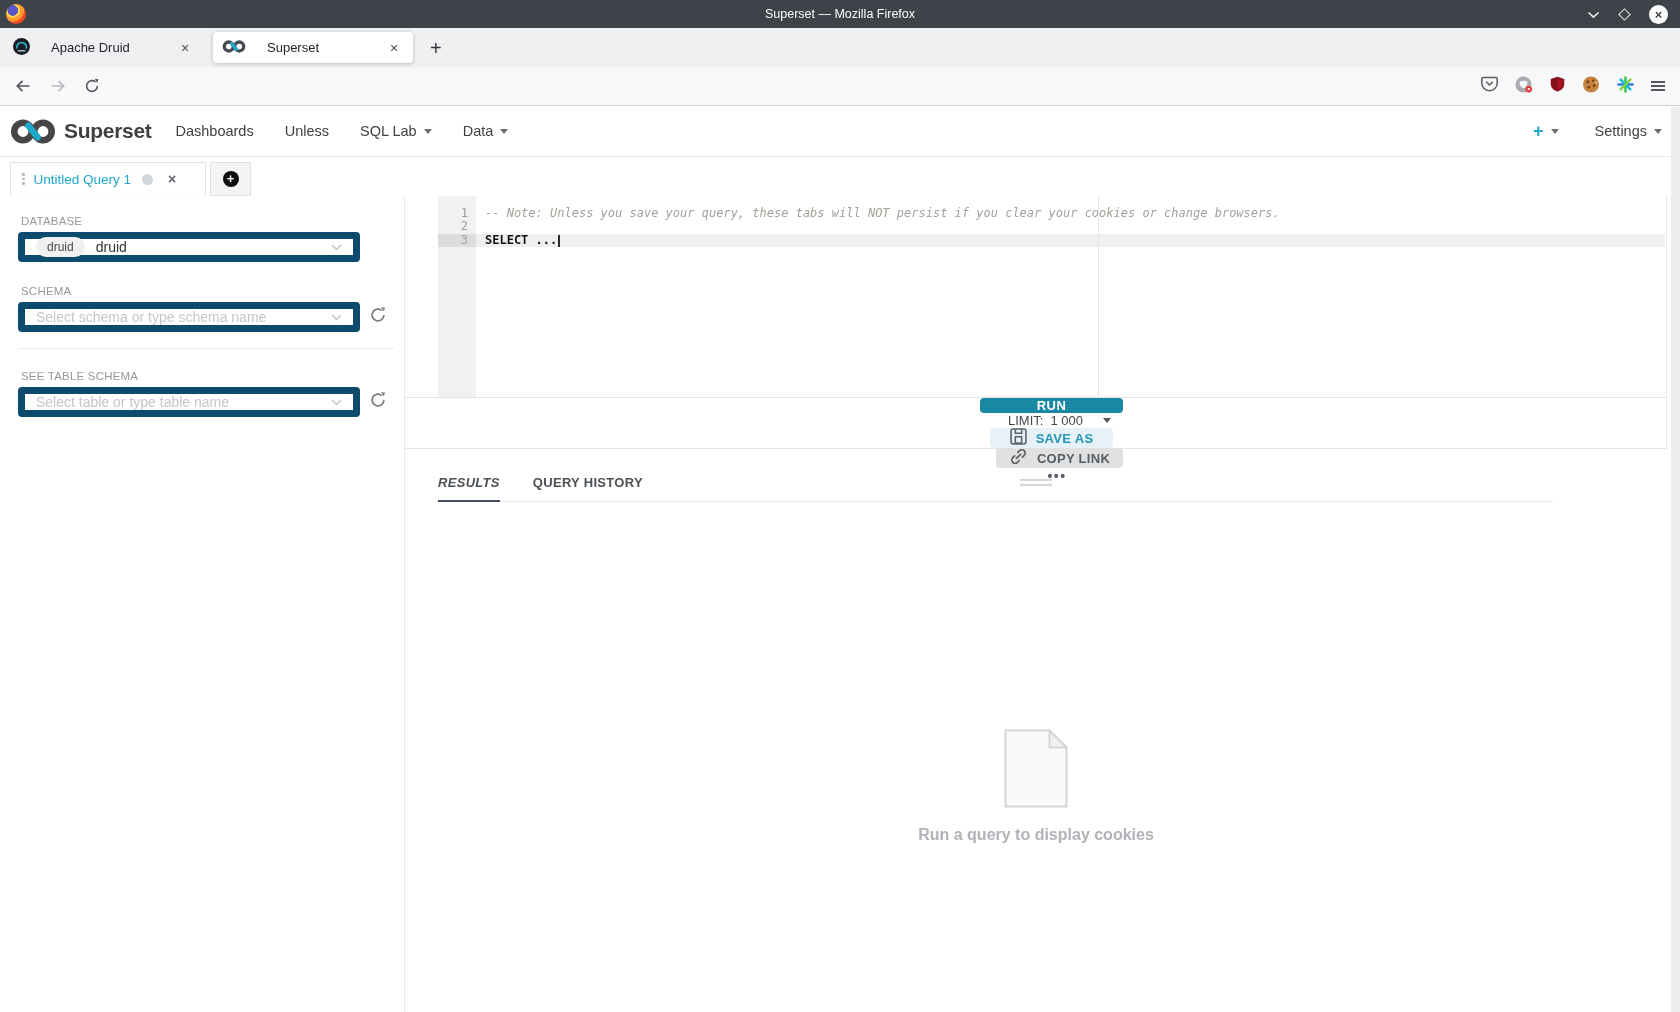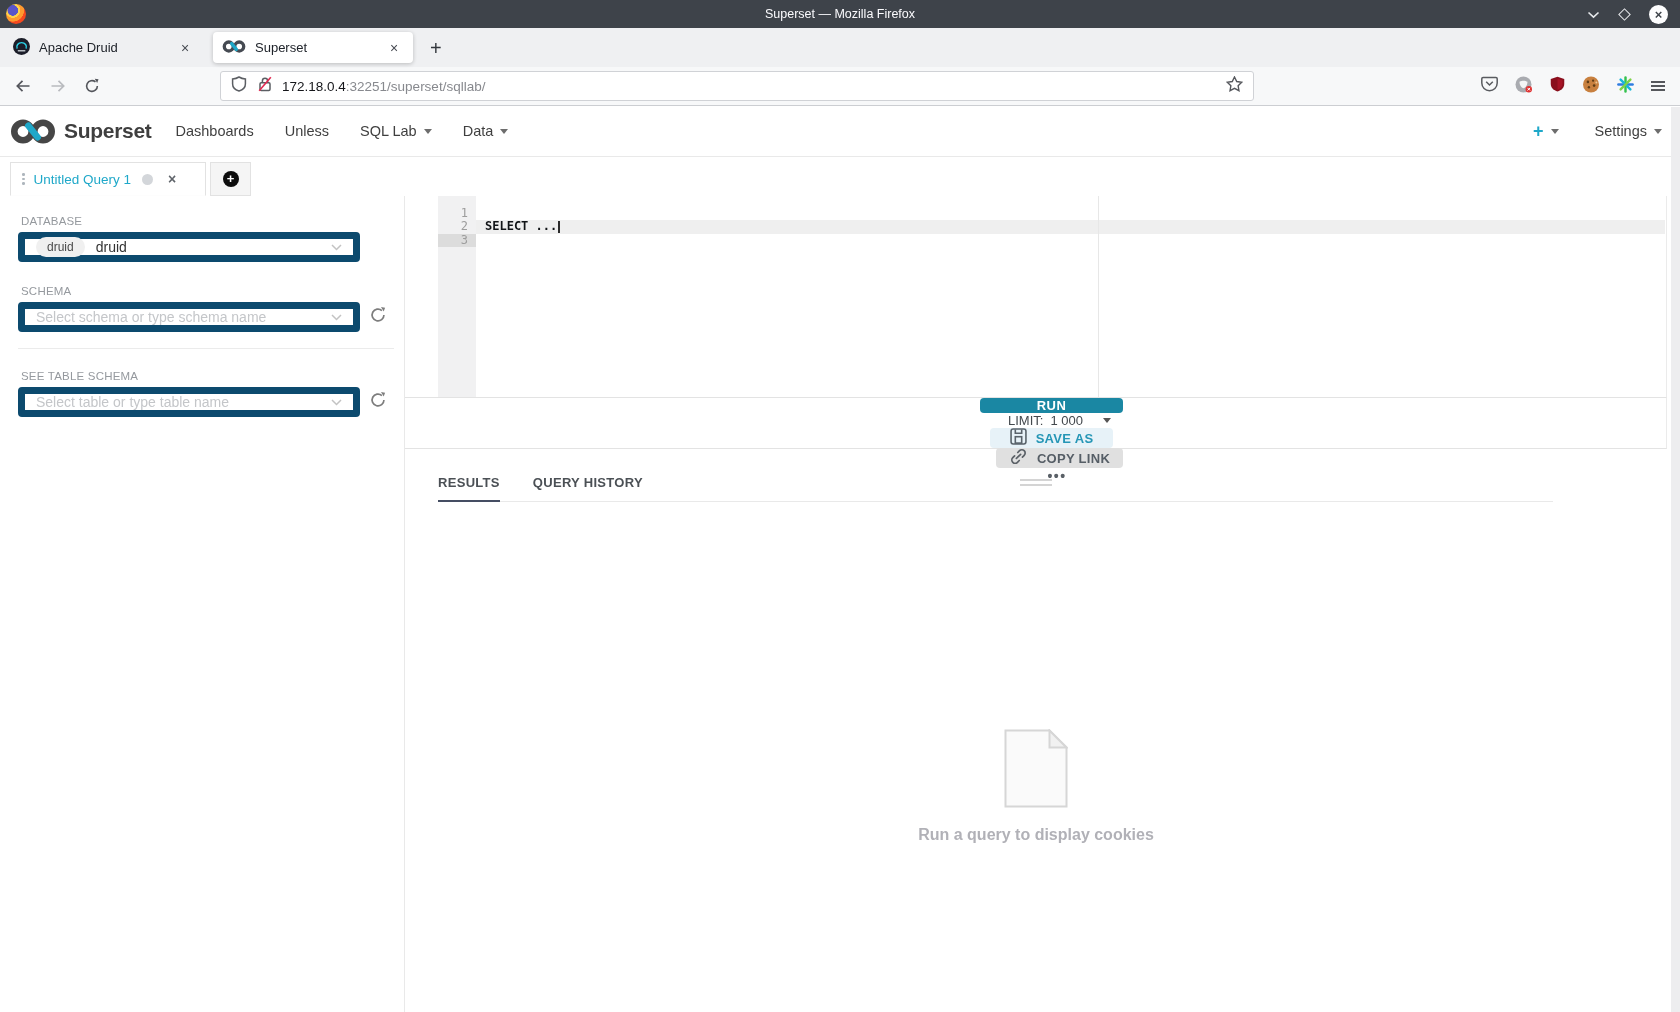"Apache Druid" .btab { gap: none -> 12px }
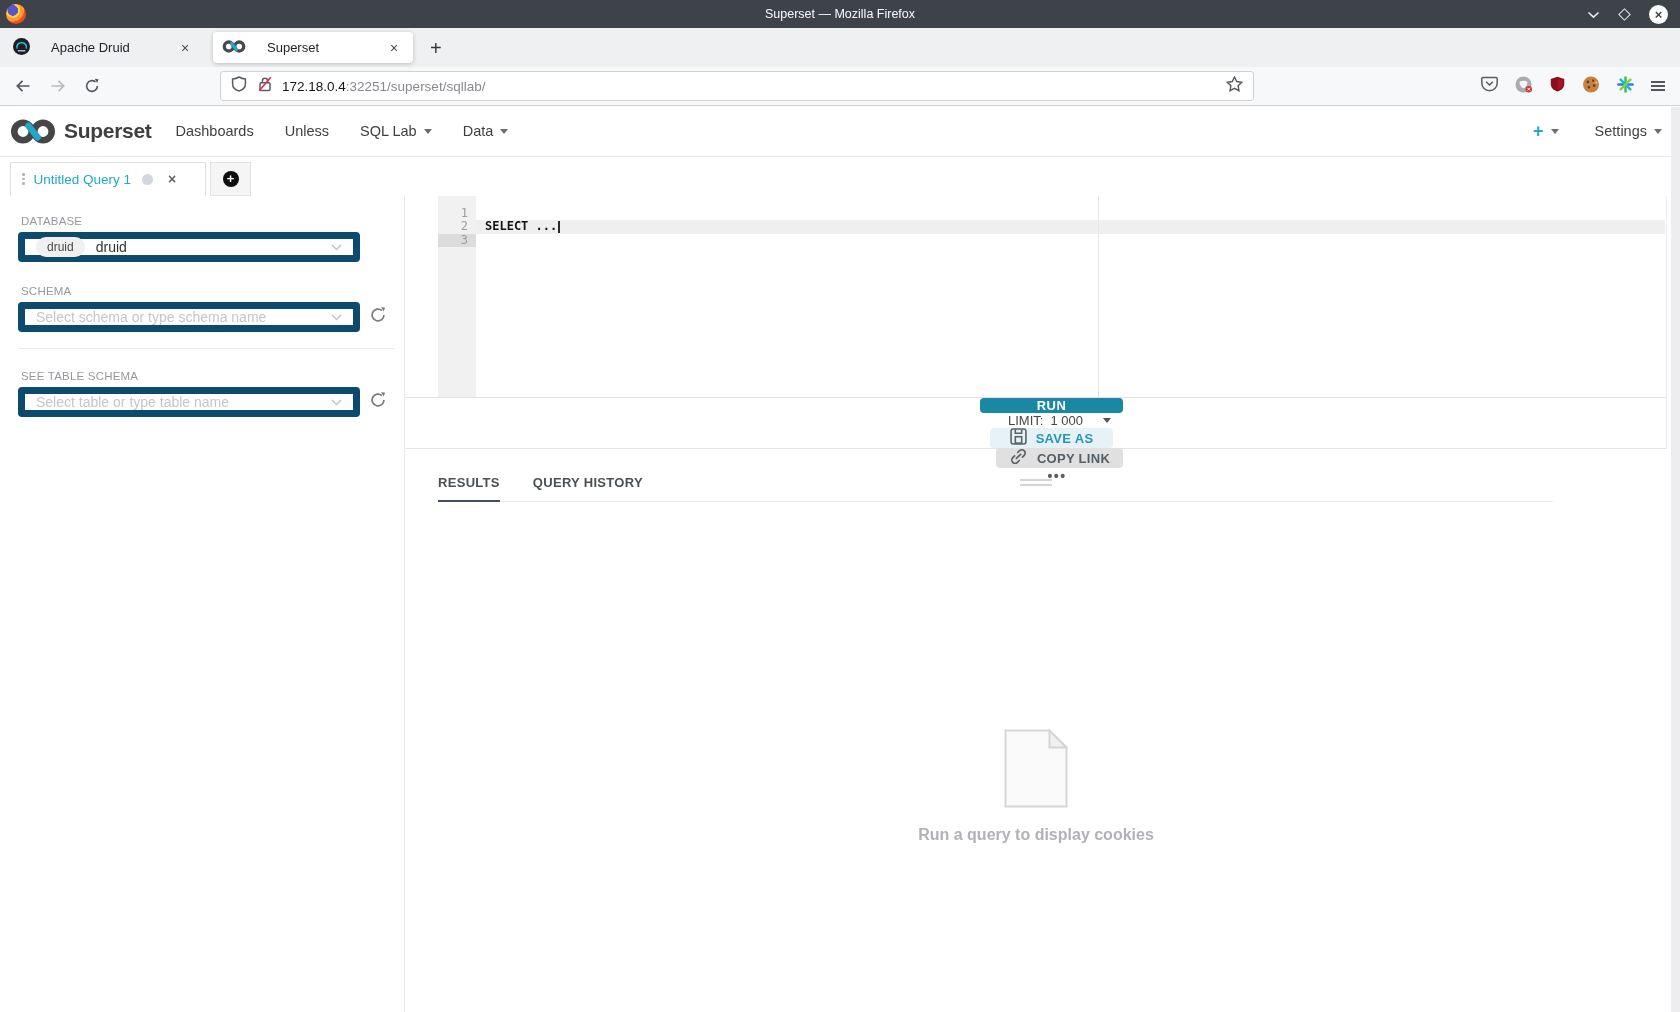"172.18.0.4:32251/superset/sqllab/" div.urlfield { html: <div> <span> <svg> <path></path> </svg> </span> <span> <svg> <rect></rect> <path></path> <path></path> </svg> </span> <span><span>172.18.0.4</span><span>:32251/superset/sqllab/</span></span> <span> <svg> <path></path> </svg> </span> </div> -> none }
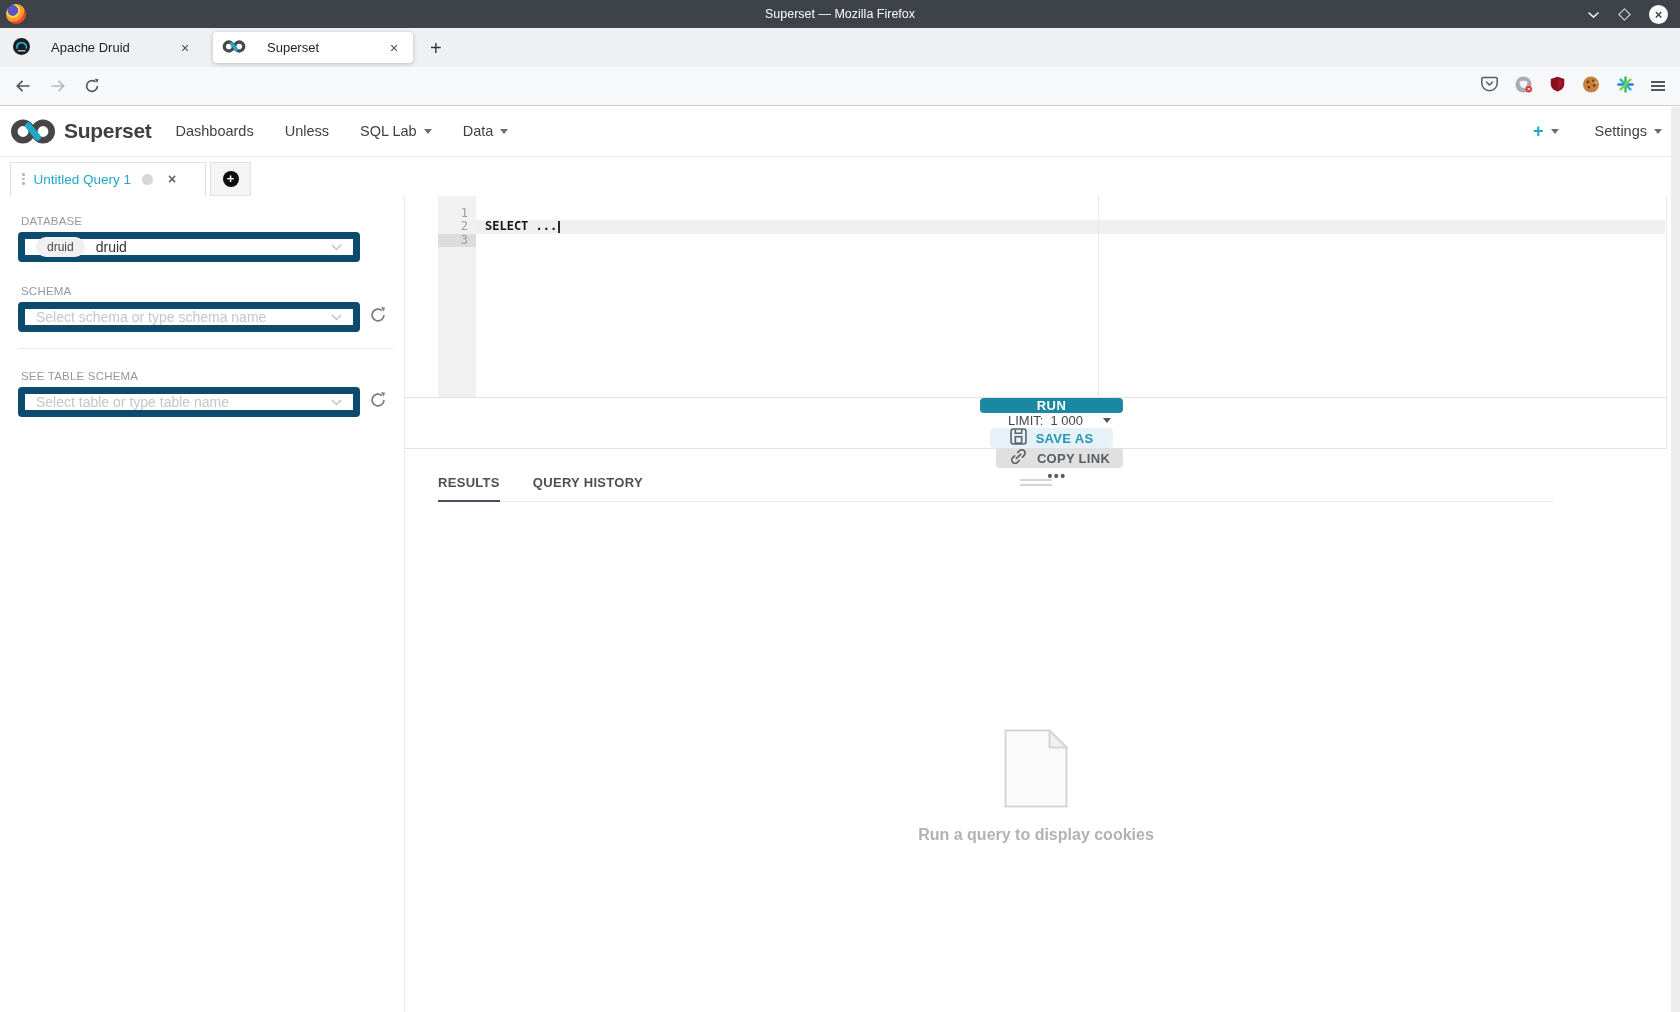"-- Note: Unless you save" div.cline { html: none -> <div>-- Note: Unless you save your query, these tabs will NOT persist if you clear your cookies or change browsers.</div> }
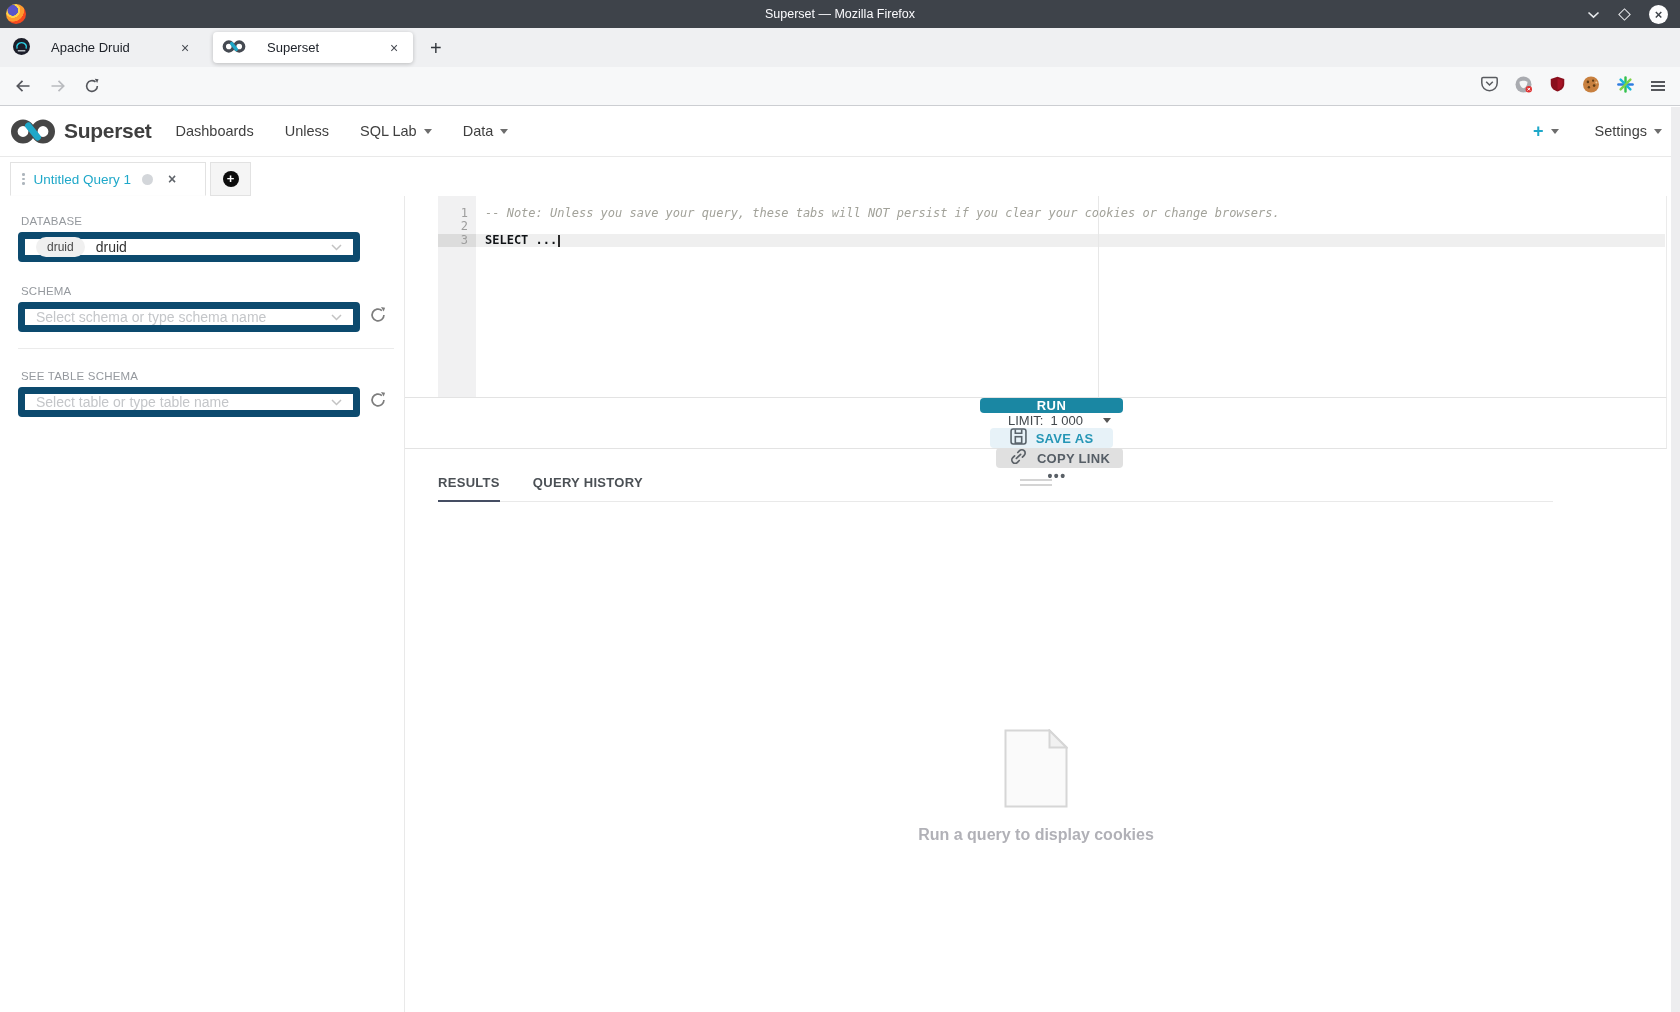"RESULTS" .rtab.active { font-style: none -> italic }
